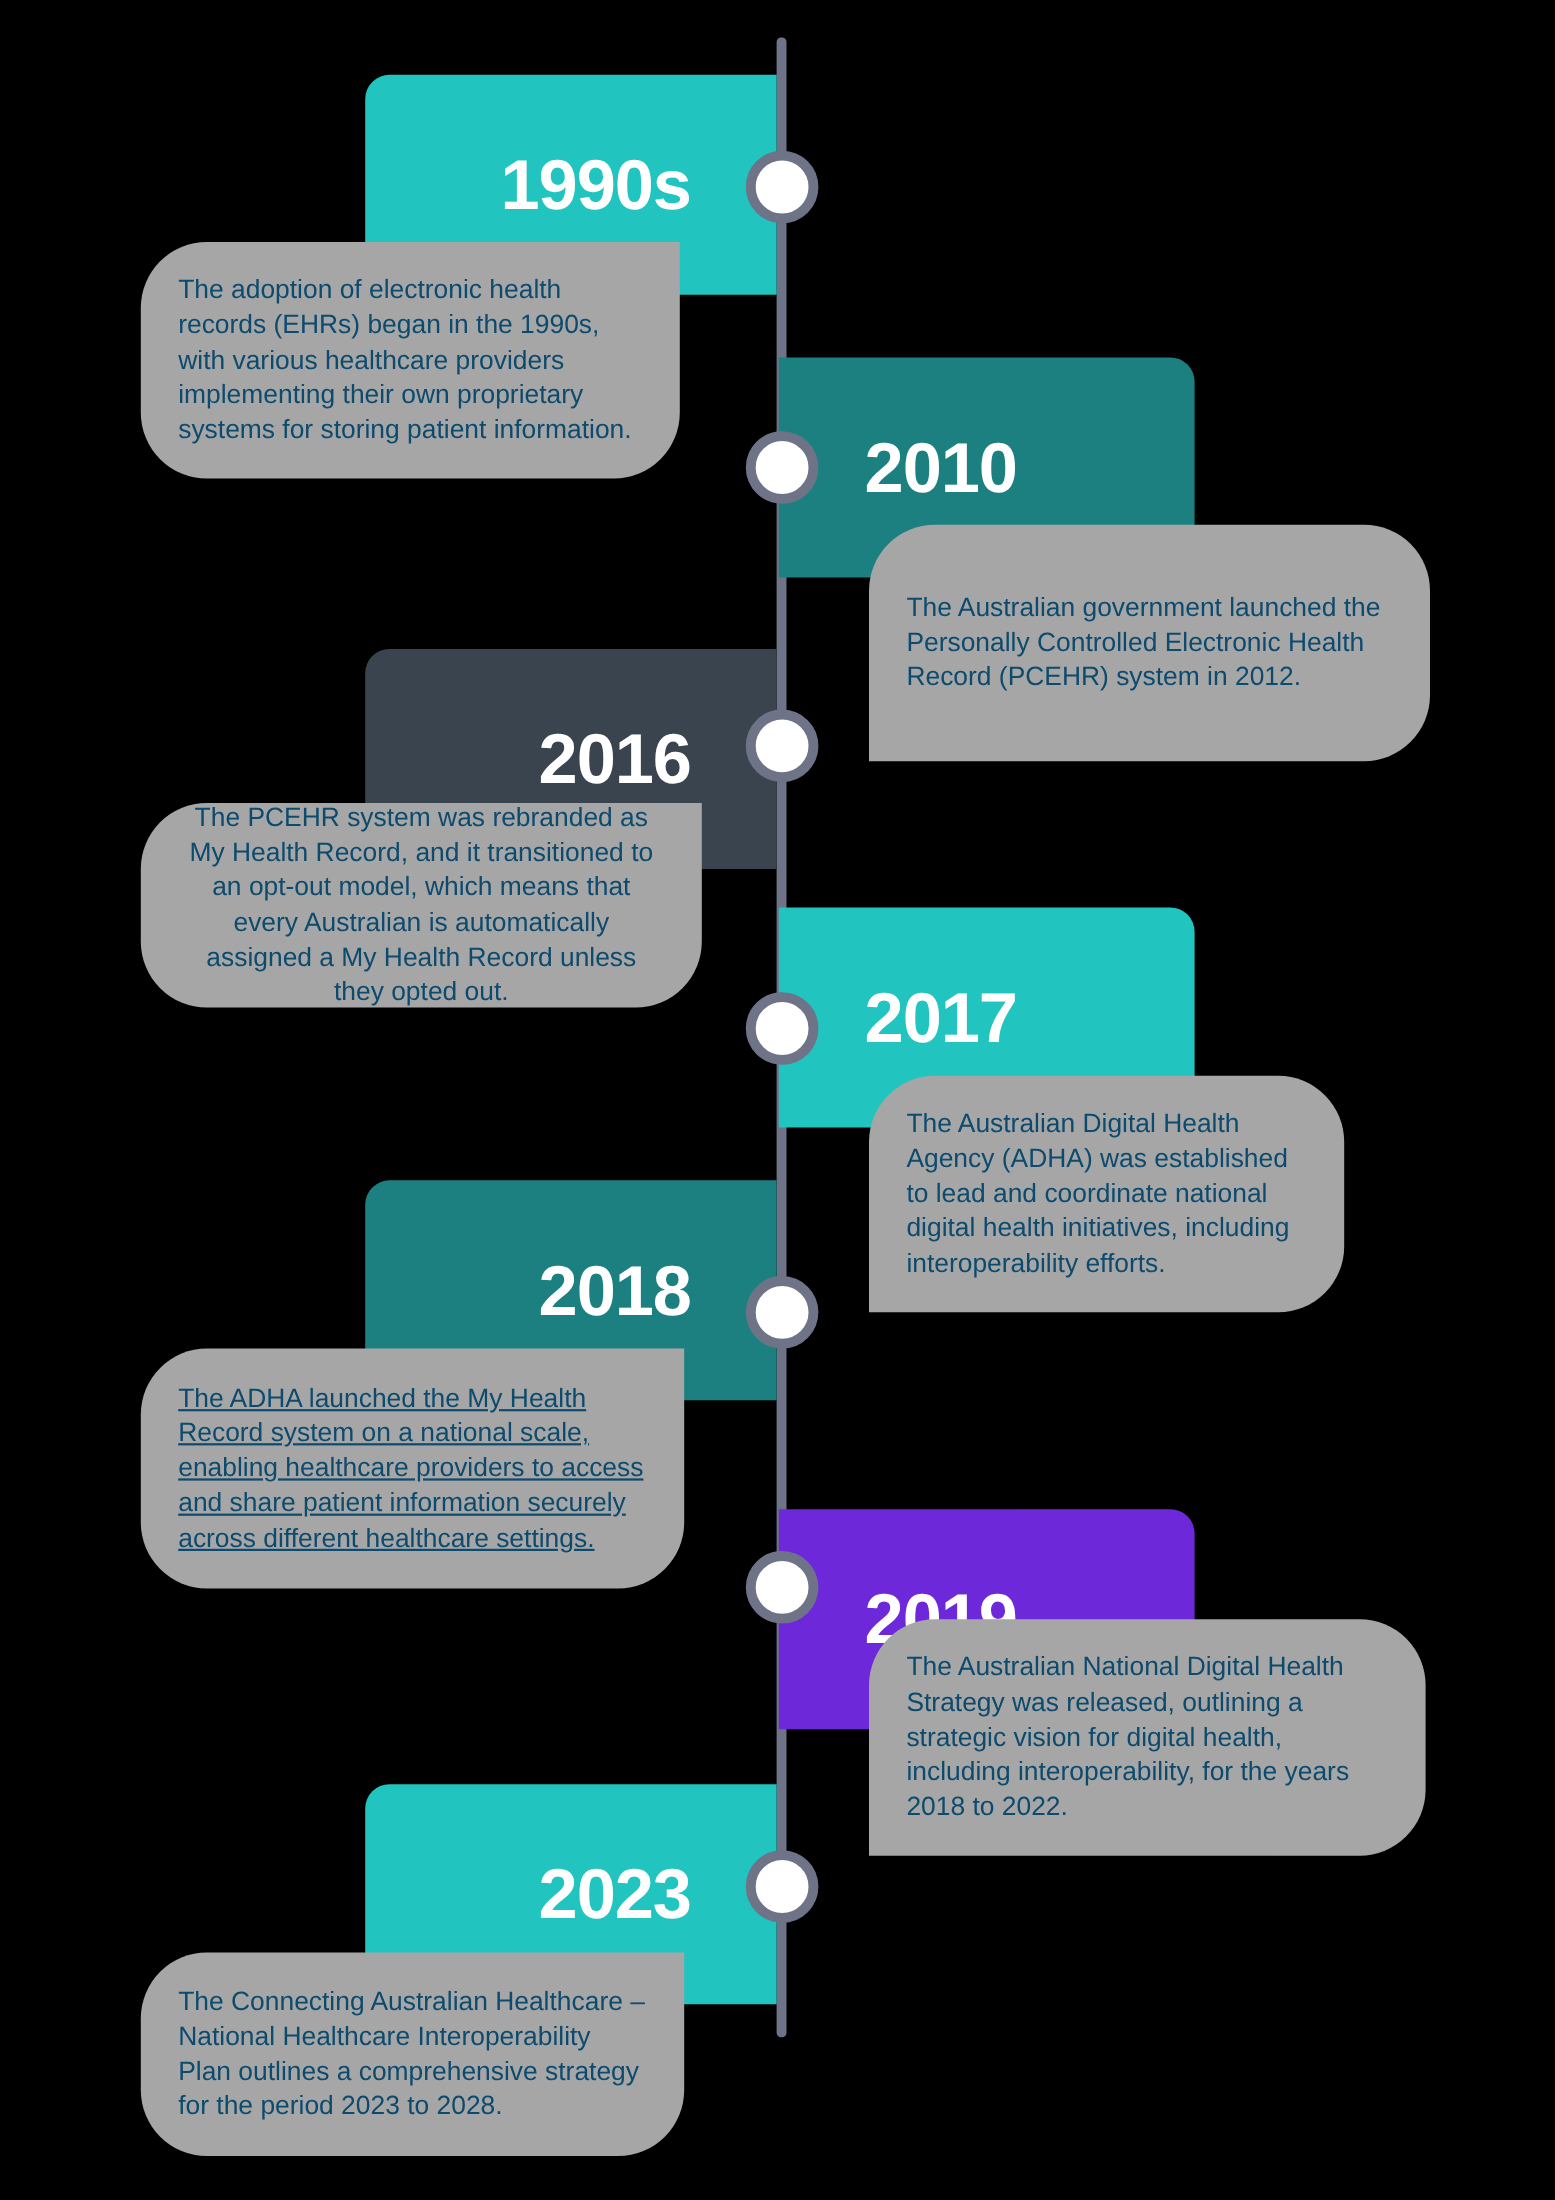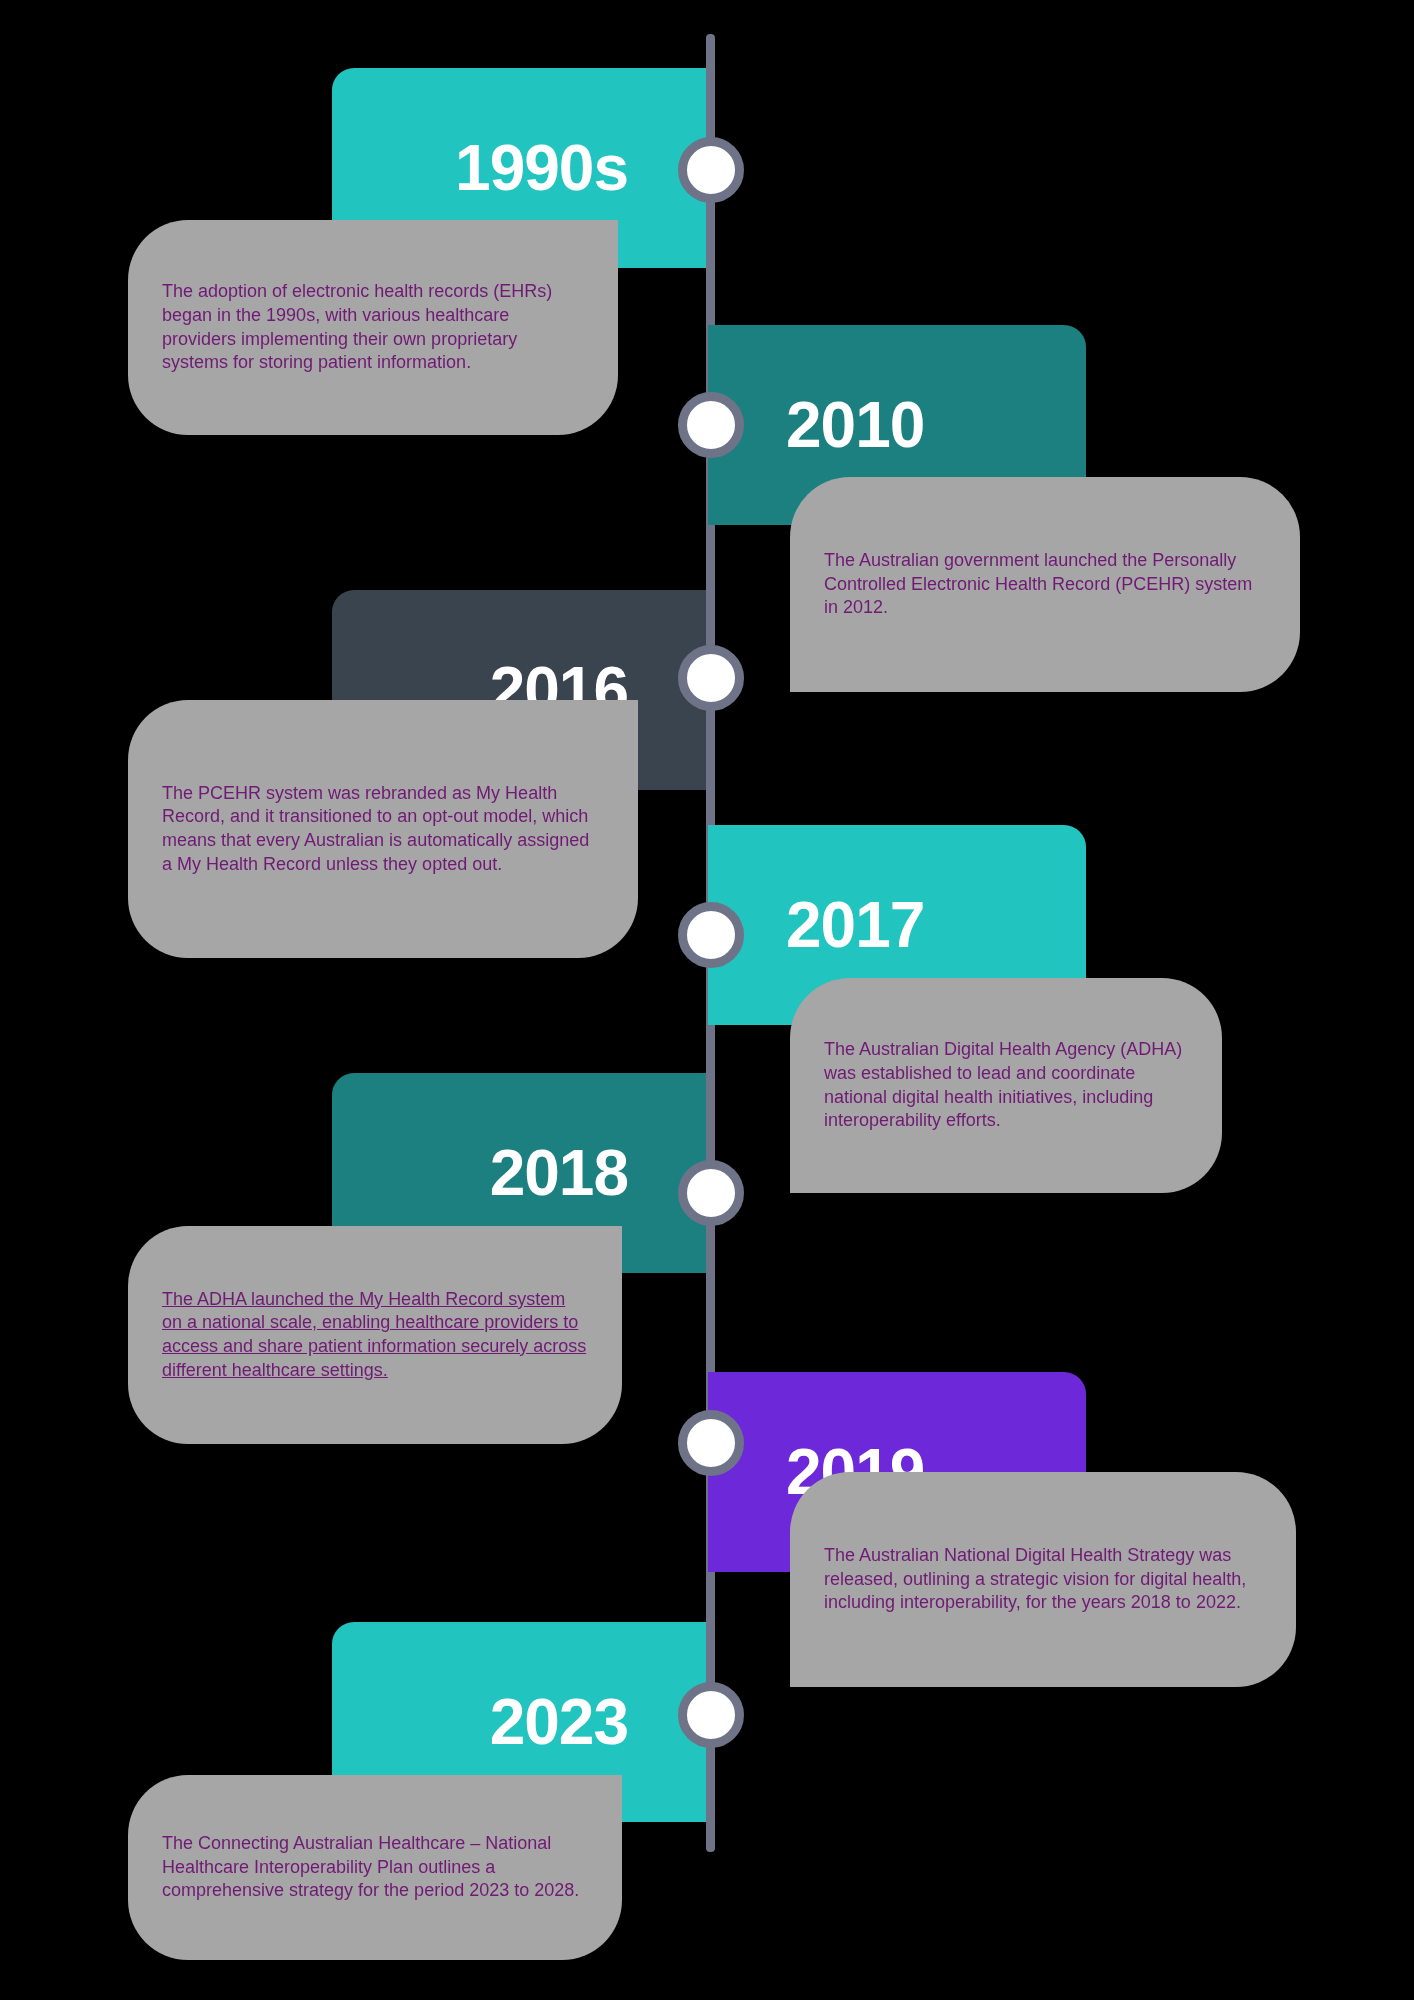"The adoption of electronic health" .desc-box { color: #701a75 -> #0c4a6e; font-size: 18px -> 24px }
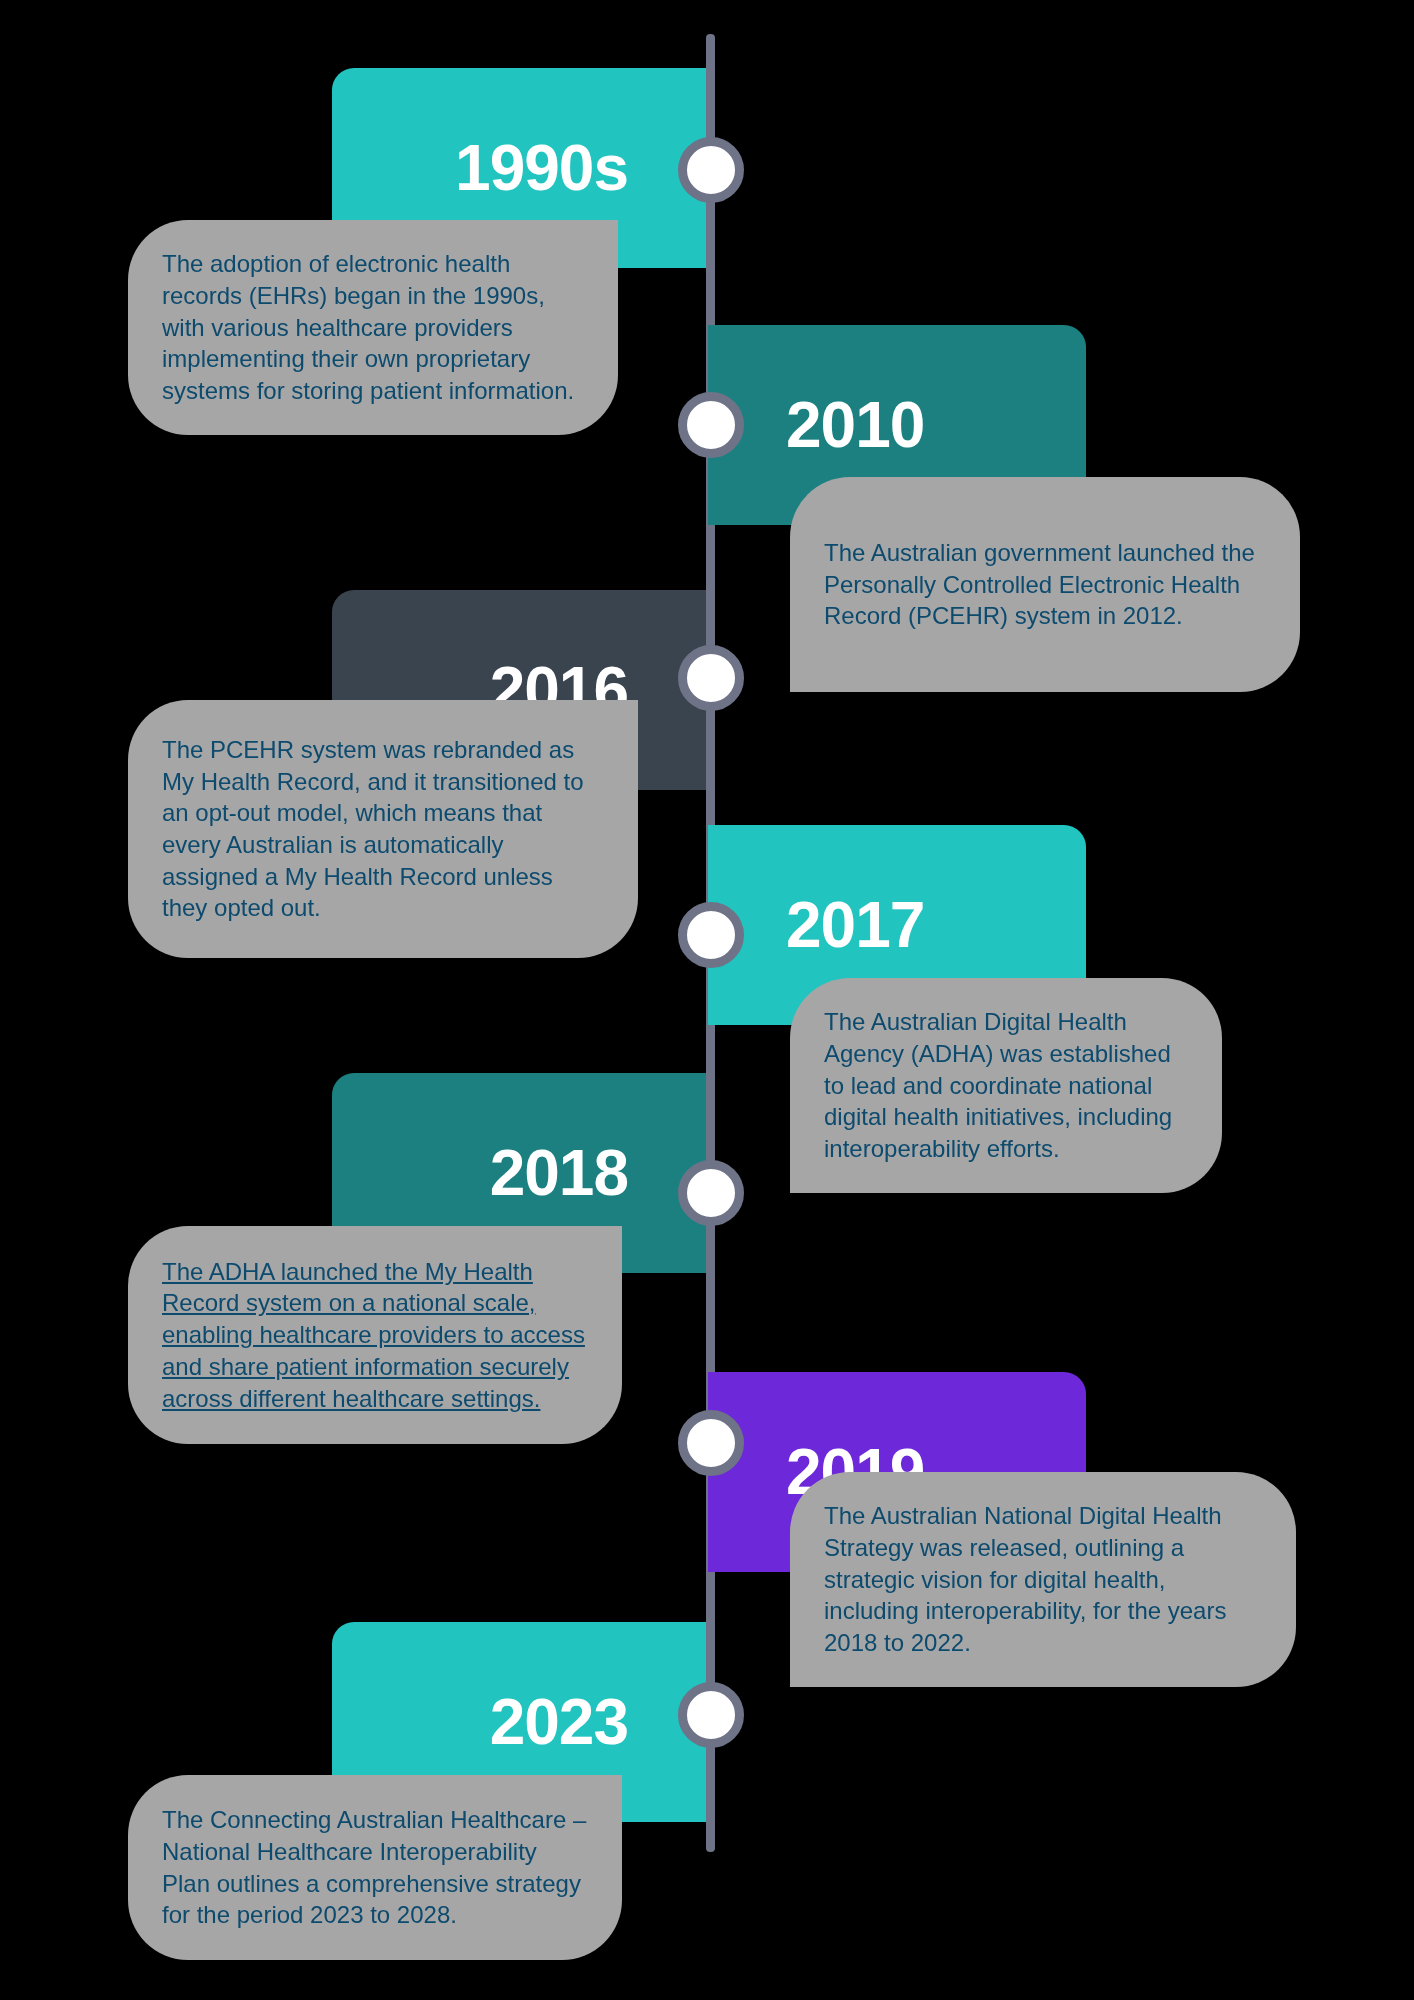"The PCEHR system was rebranded" div.desc-box { height: 258px -> 186px; text-align: none -> center; top: 700px -> 730px }
